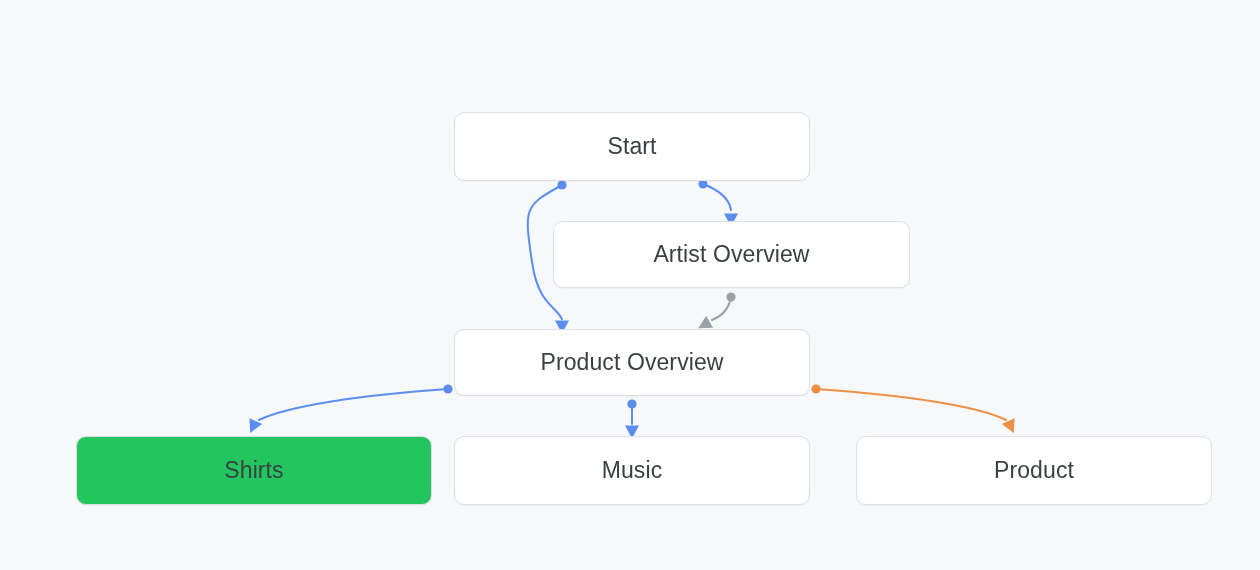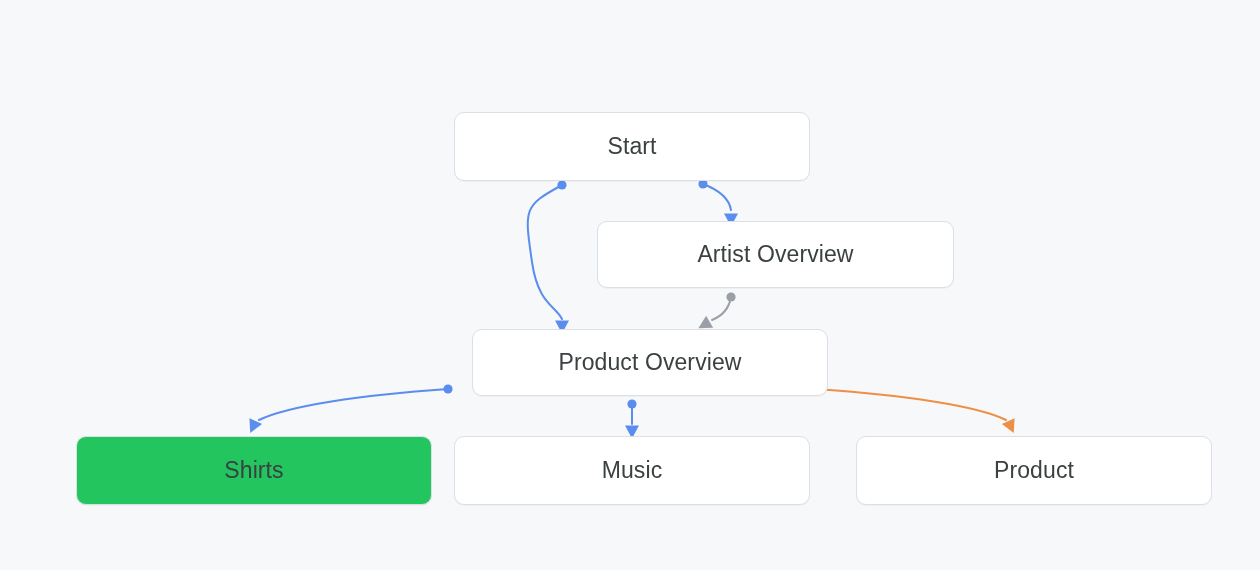"Artist Overview" div.node { margin-left: 44px -> none }
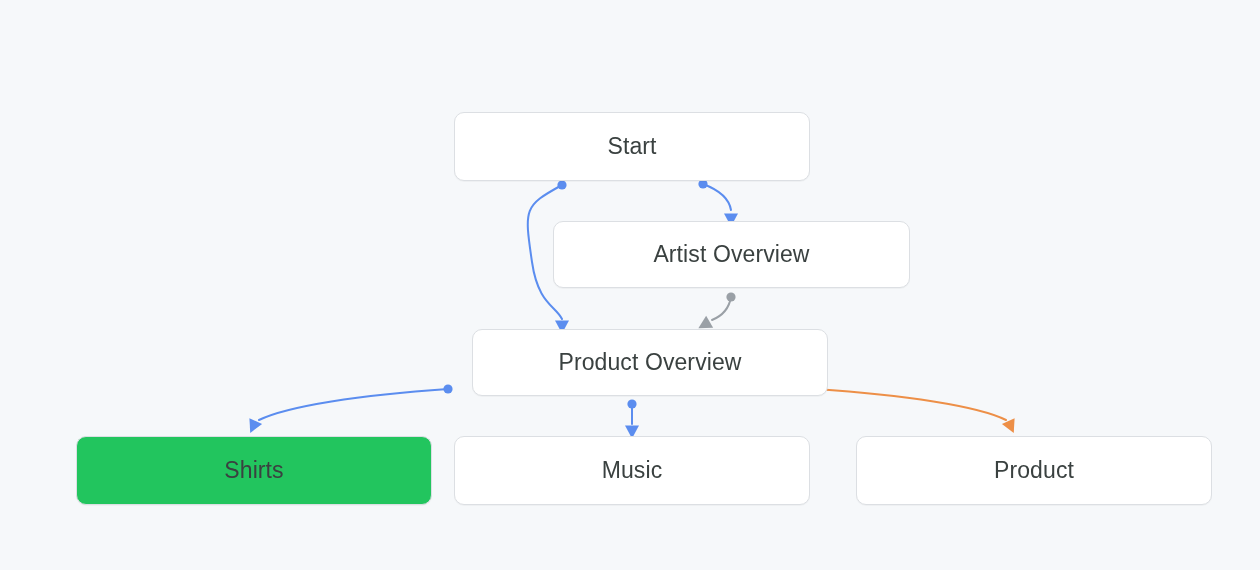"Product Overview" div.node { left: 472px -> 454px }
